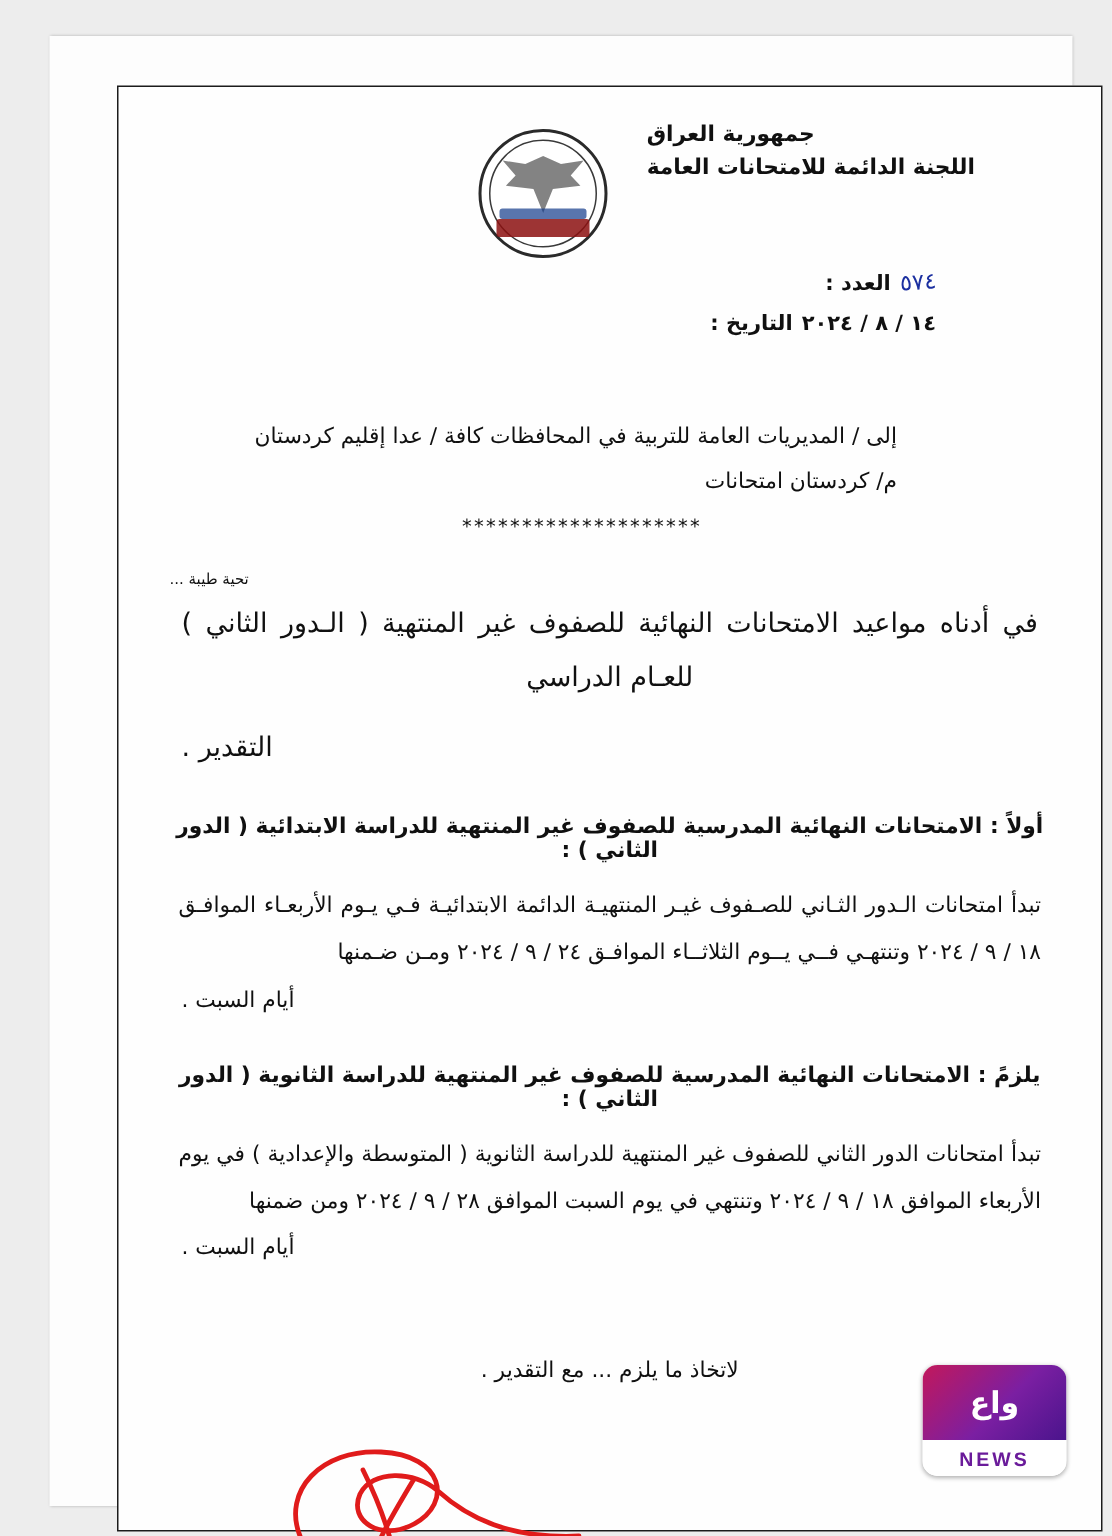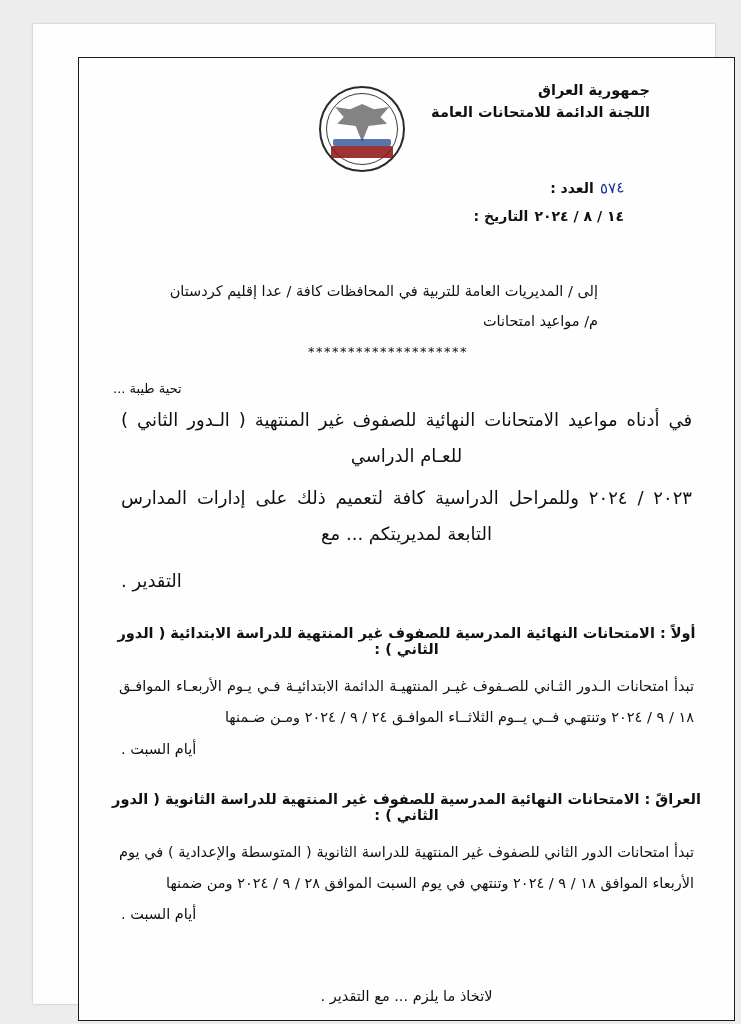"جمهورية العراق" .head-lines { text-align: right -> left }
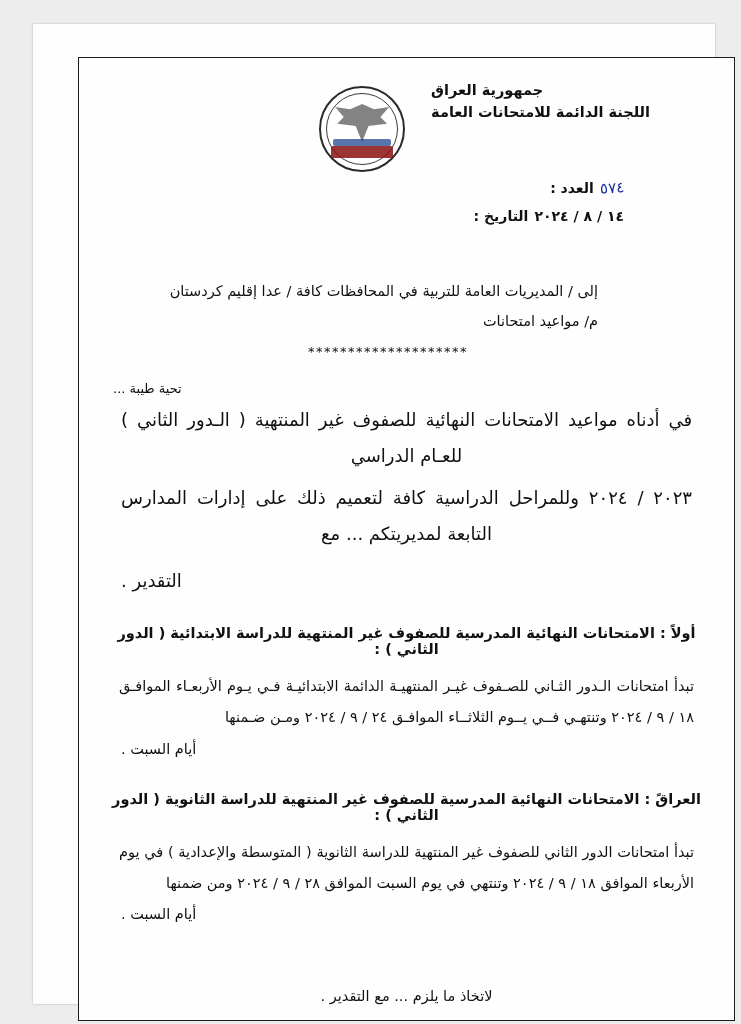"م/ مواعيد امتحانات" span.l { text: مواعيد -> كردستان }
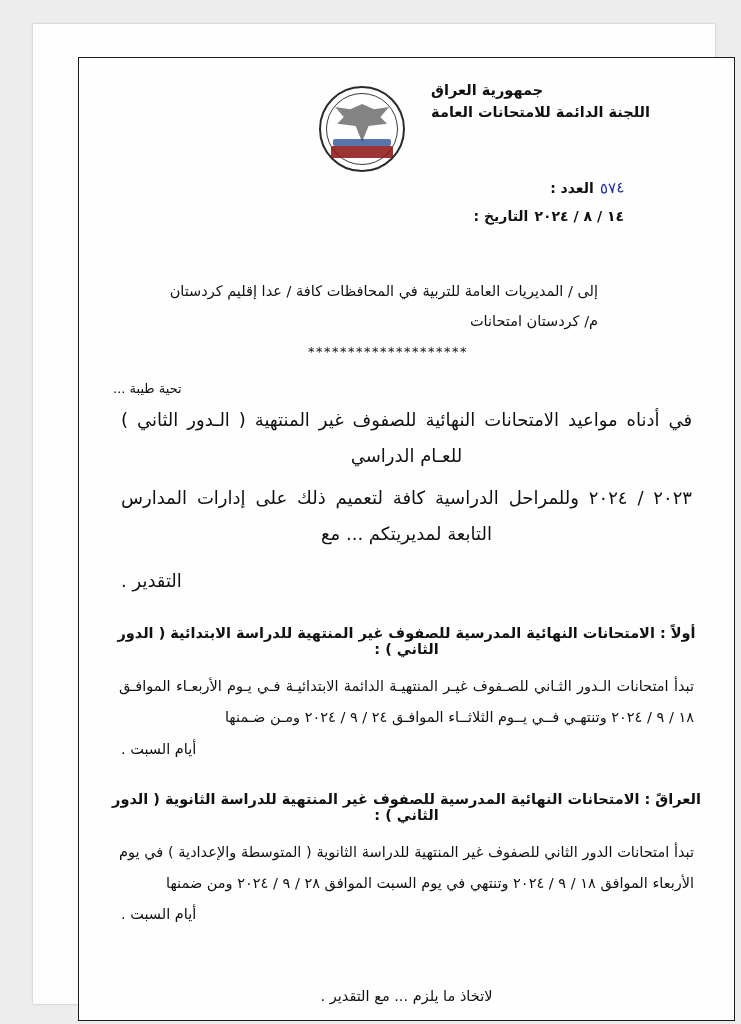"تحية طيبة ..." .greet { font-size: 13px -> 10px }
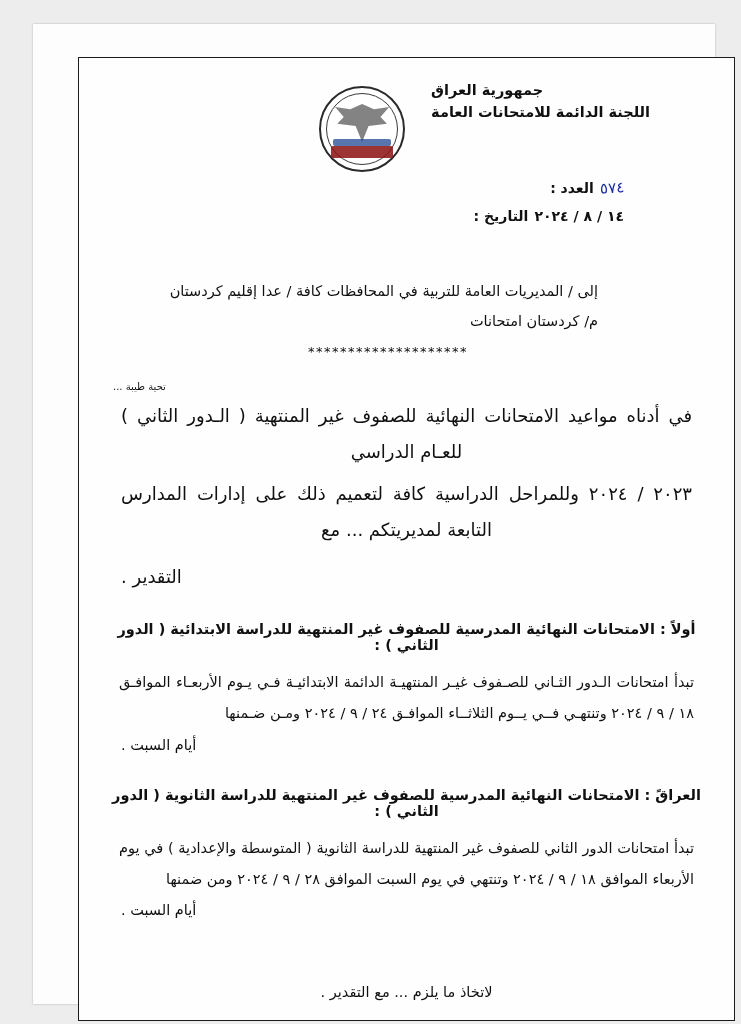"٢٠٢٣ / ٢٠٢٤ وللمراحل الدراسية" div.para { html: <div>٢٠٢٣ / ٢٠٢٤ وللمراحل الدراسية كافة لتعميم ذلك على إدارات المدارس التابعة لمديريتكم ... مع</div> -> none }
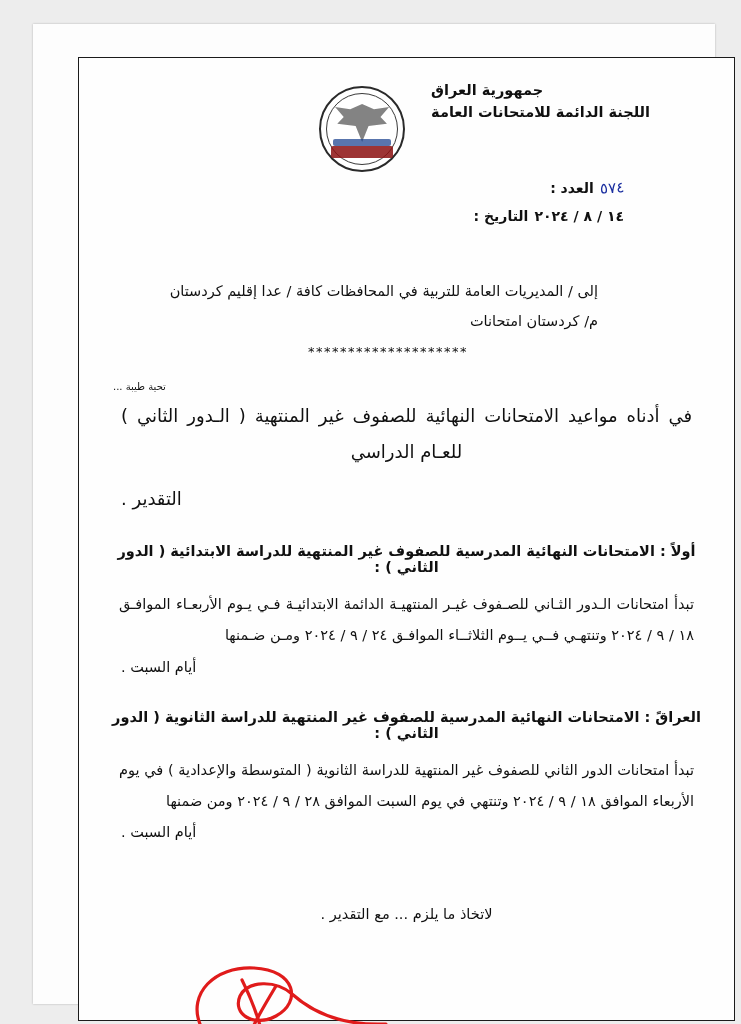"العراقً :" span { text: العراقً -> يلزمً }
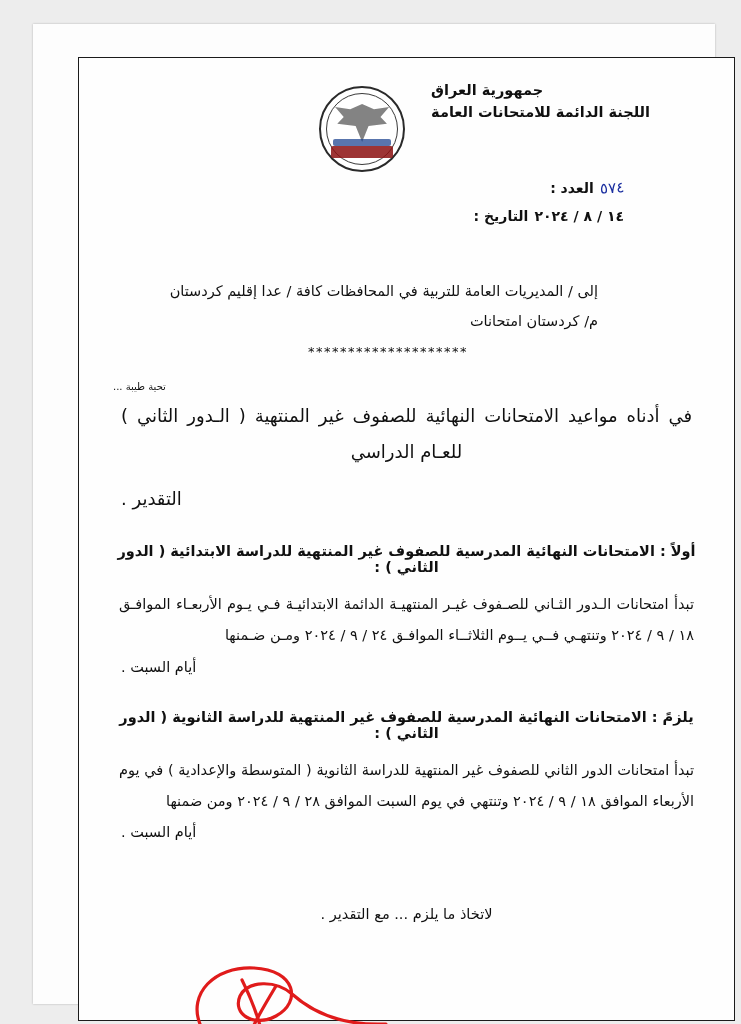"واع" div.wm { html: none -> <div> <div> <span>واع</span> </div> <div> <span>NEWS</span> </div> </div> }
